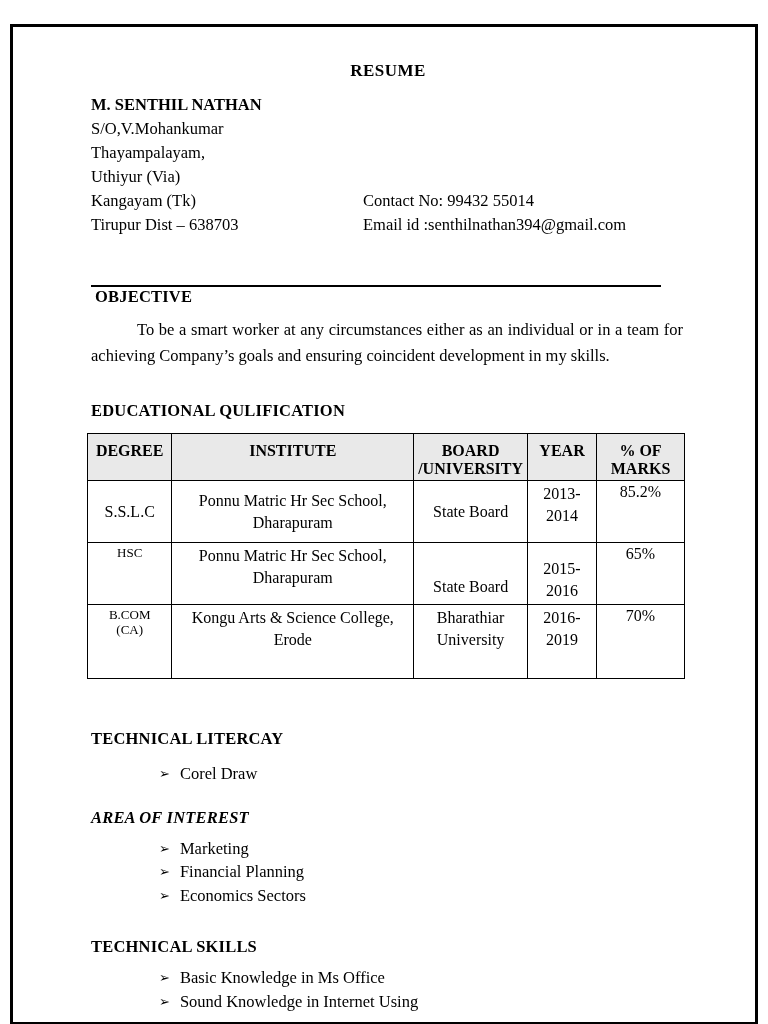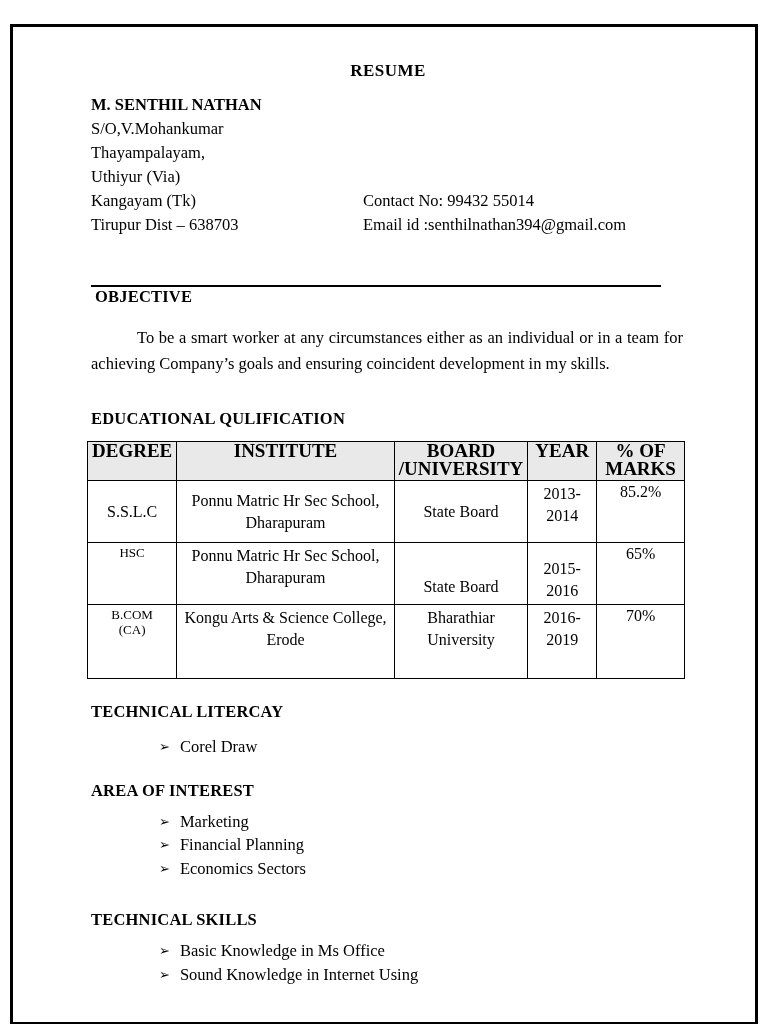"To be a smart worker" .objective-text { margin-top: 18px -> 10px }
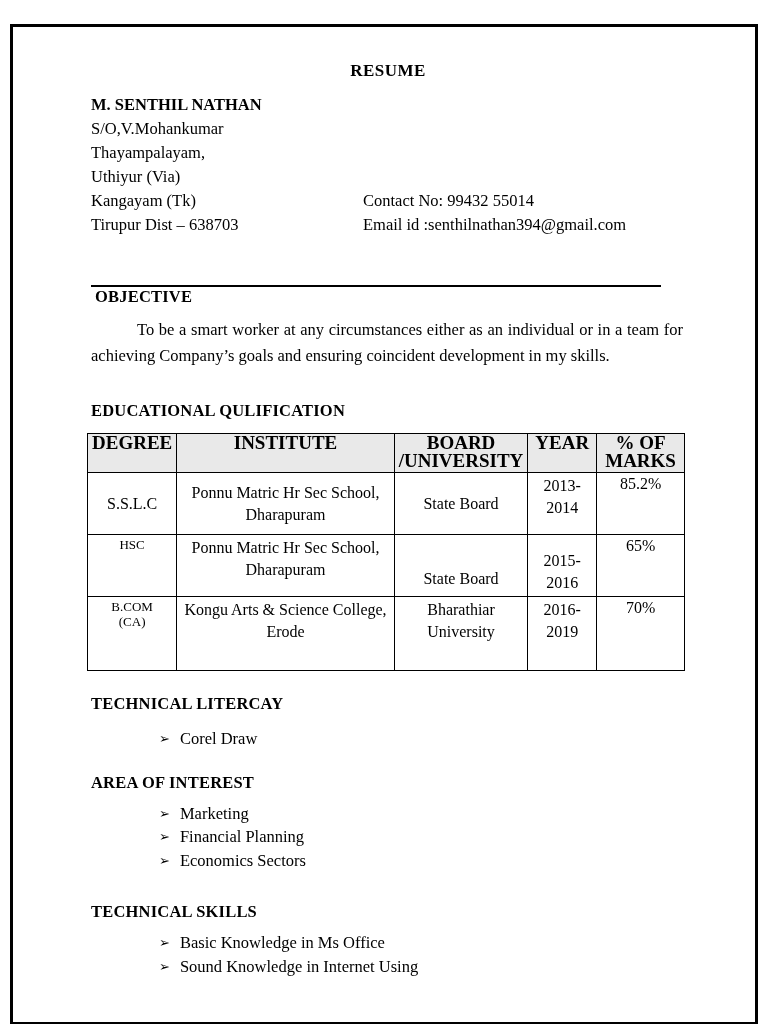"DEGREE" table.edu thead th { font-size: 19px -> 16px; padding-top: 0 -> 8px }
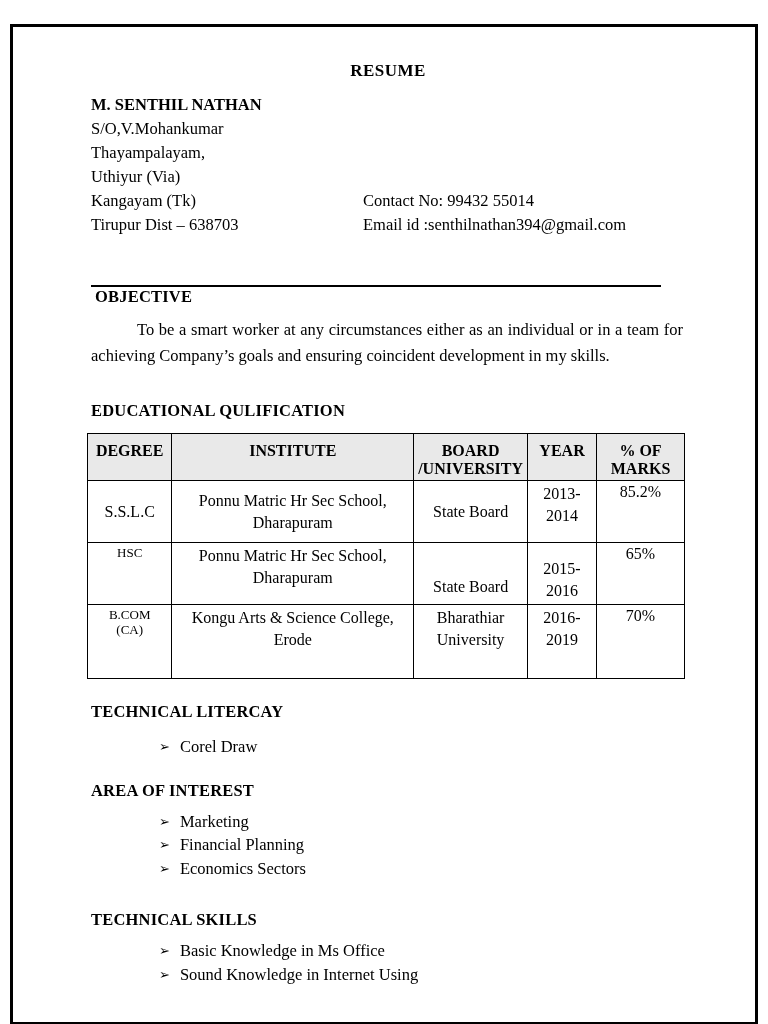"TECHNICAL LITERCAY" .h-litercay { margin-top: 23px -> 50px }
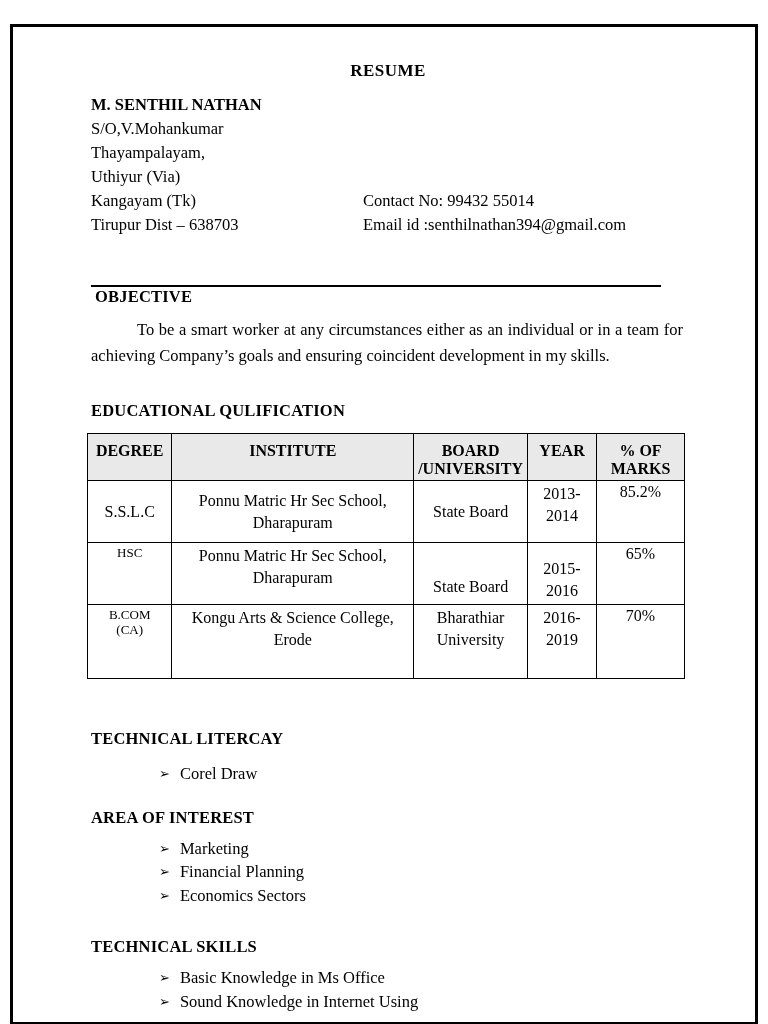"AREA OF INTEREST" .h-interest { font-style: none -> italic }
